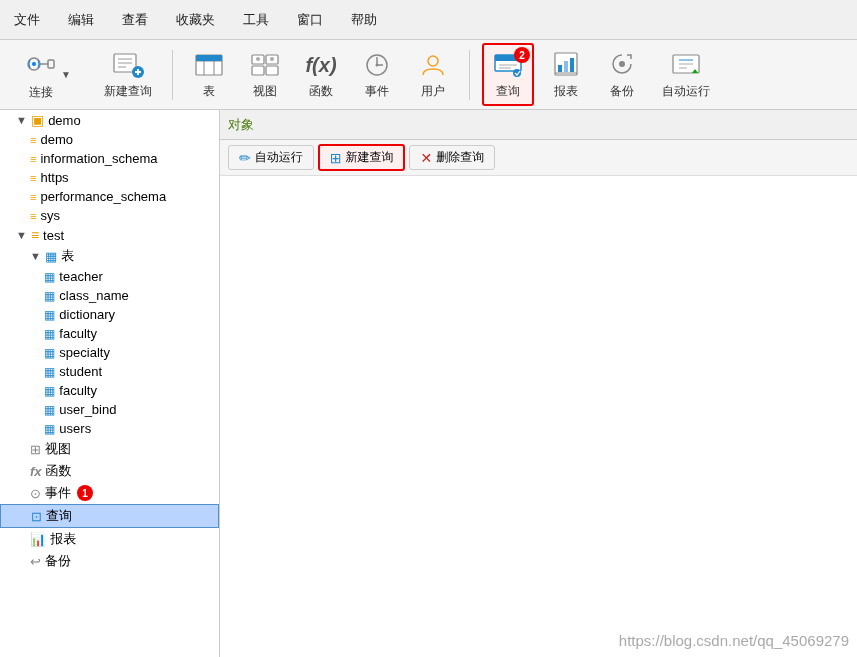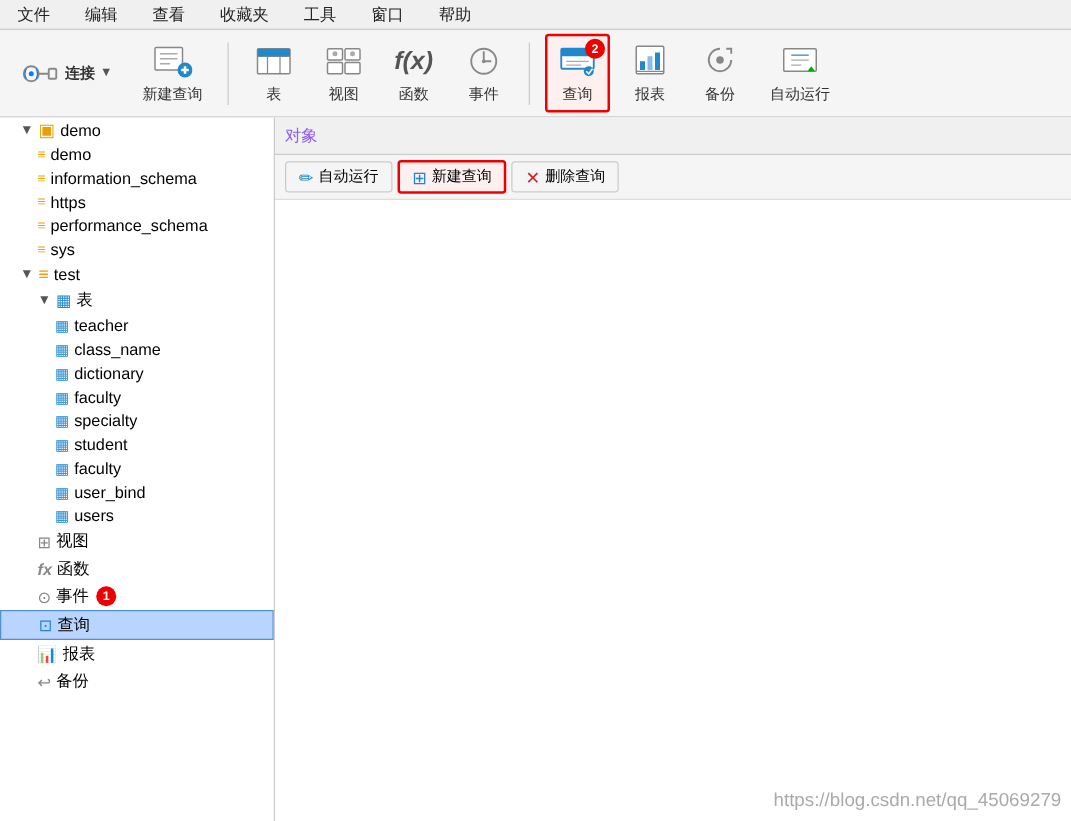"文件" .menubar { height: 24px -> 40px }
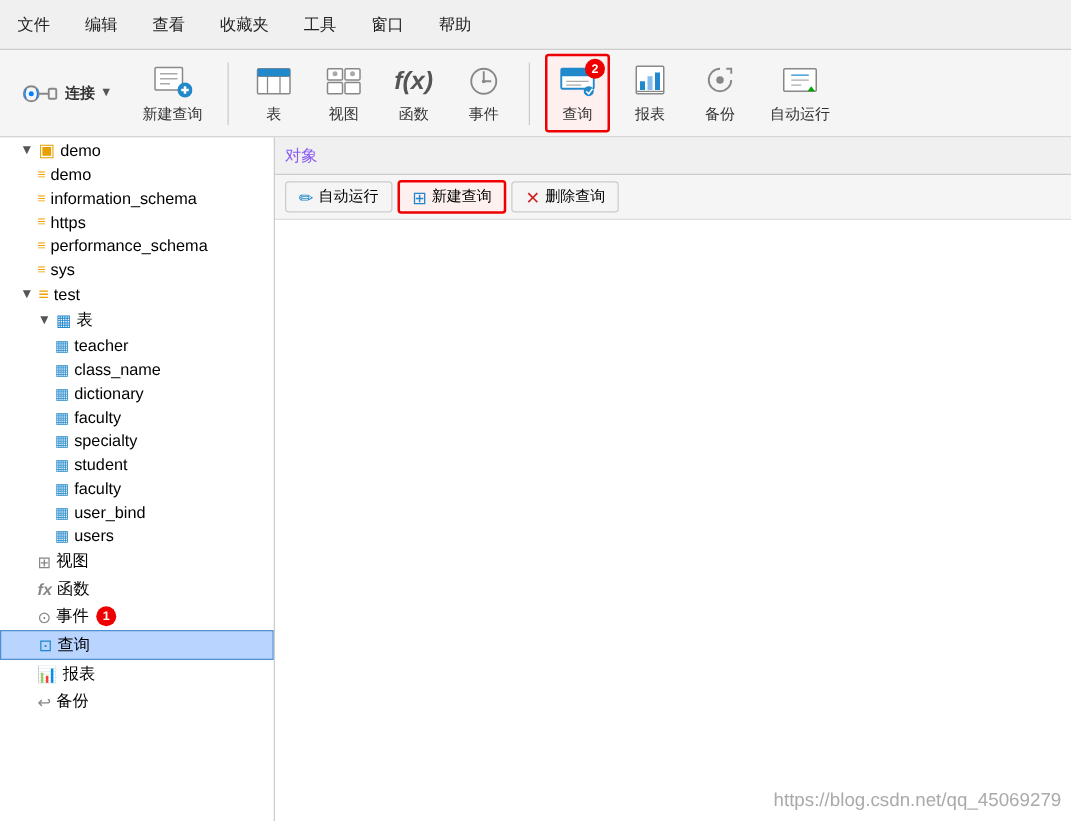"连接" div { flex-direction: row -> column; font-weight: bold -> none }
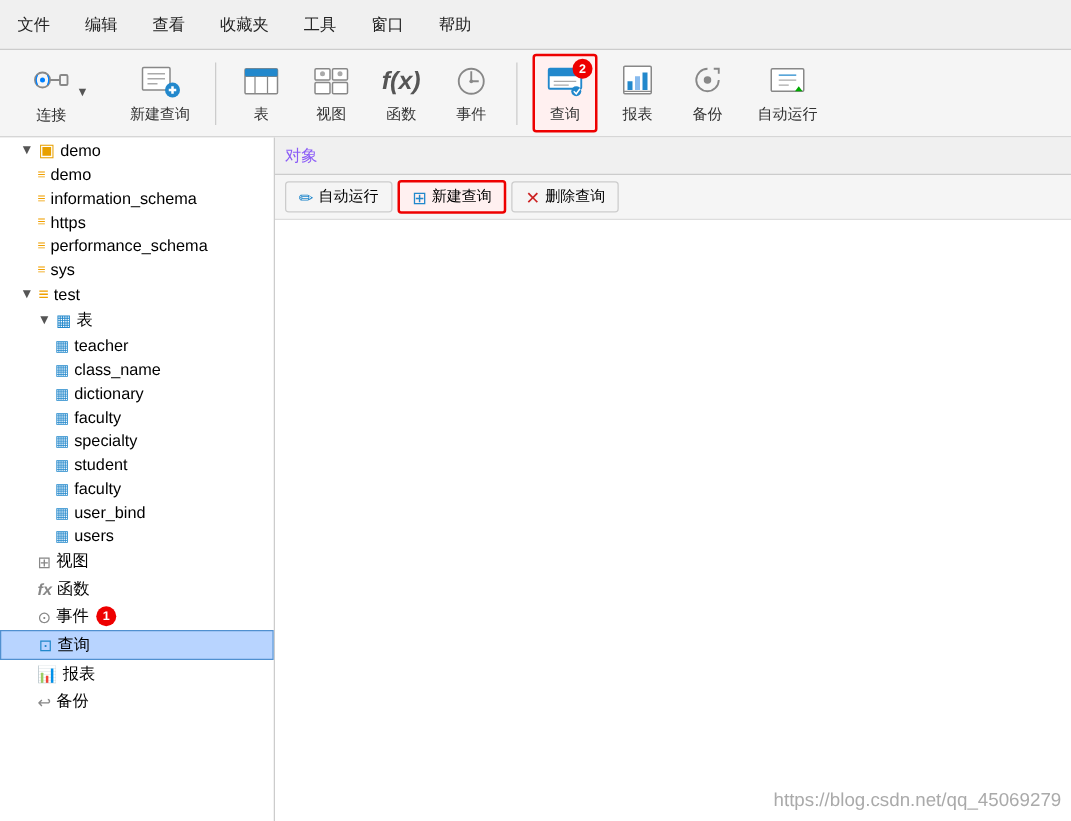"用户" div.toolbar-group { html: none -> <div> <div> <svg> <circle></circle> <path></path> </svg> </div> <span>用户</span> </div> }
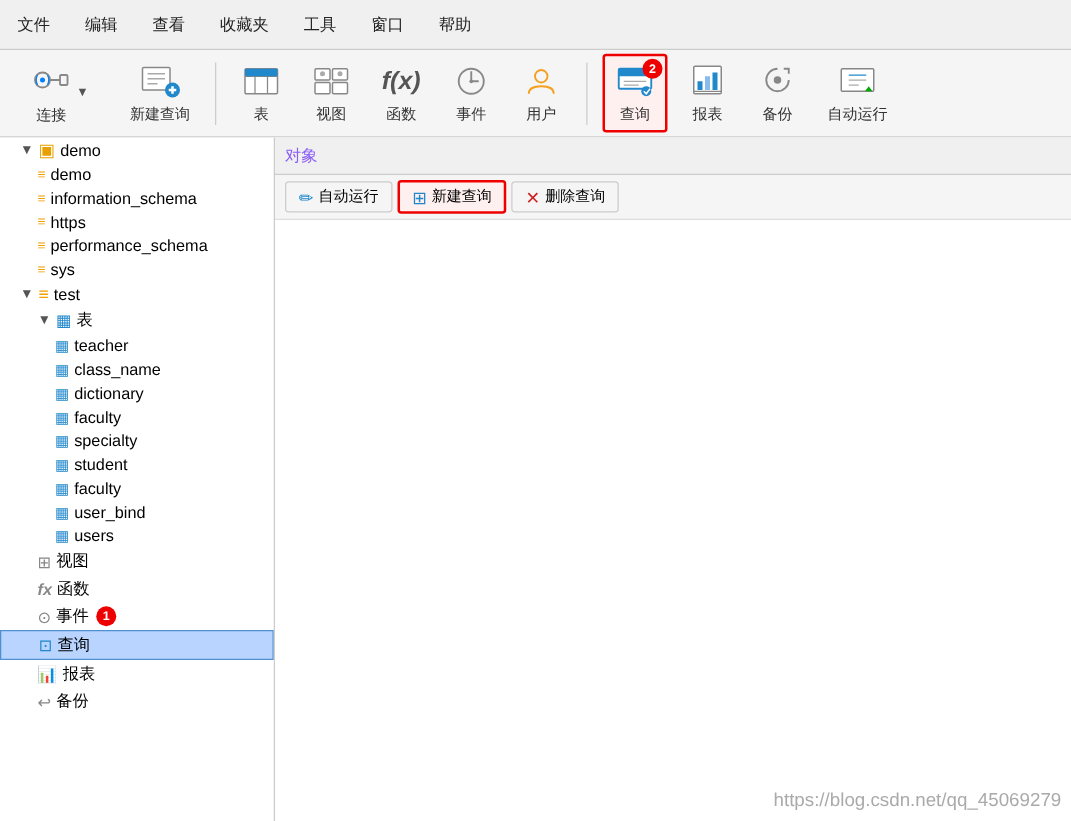"对象" .content-header-title { color: #8b5cf6 -> #4d7c0f }
